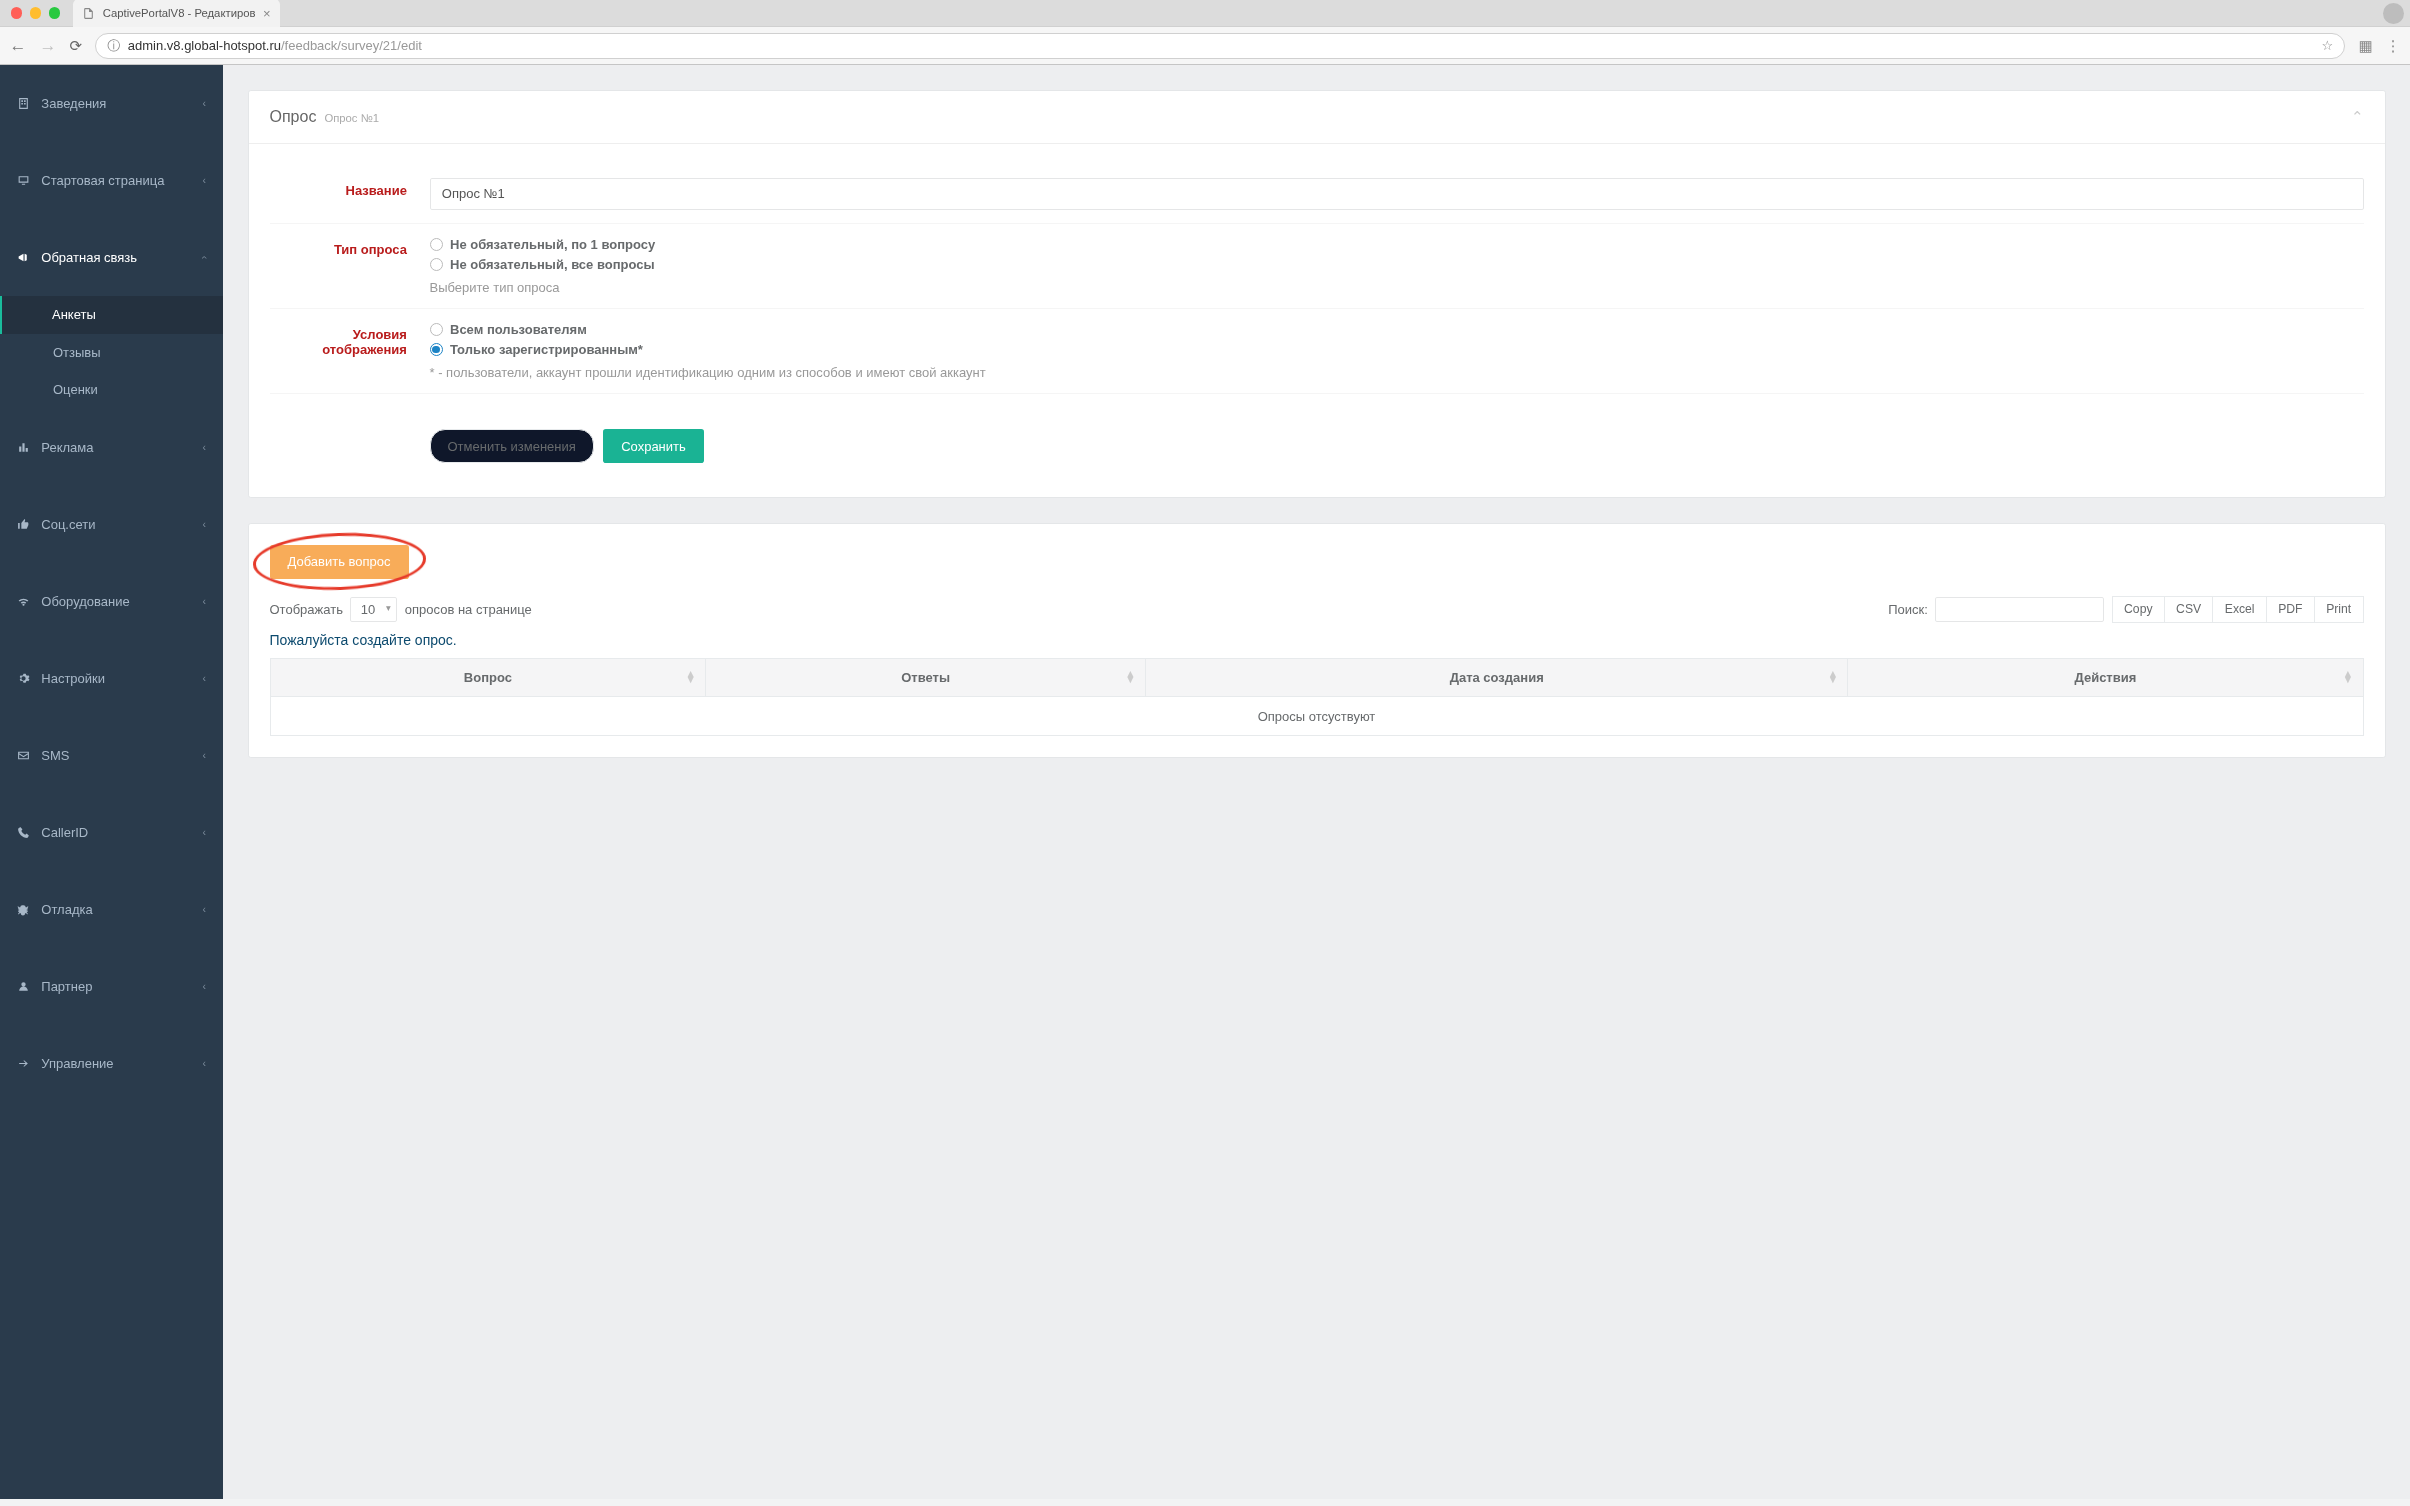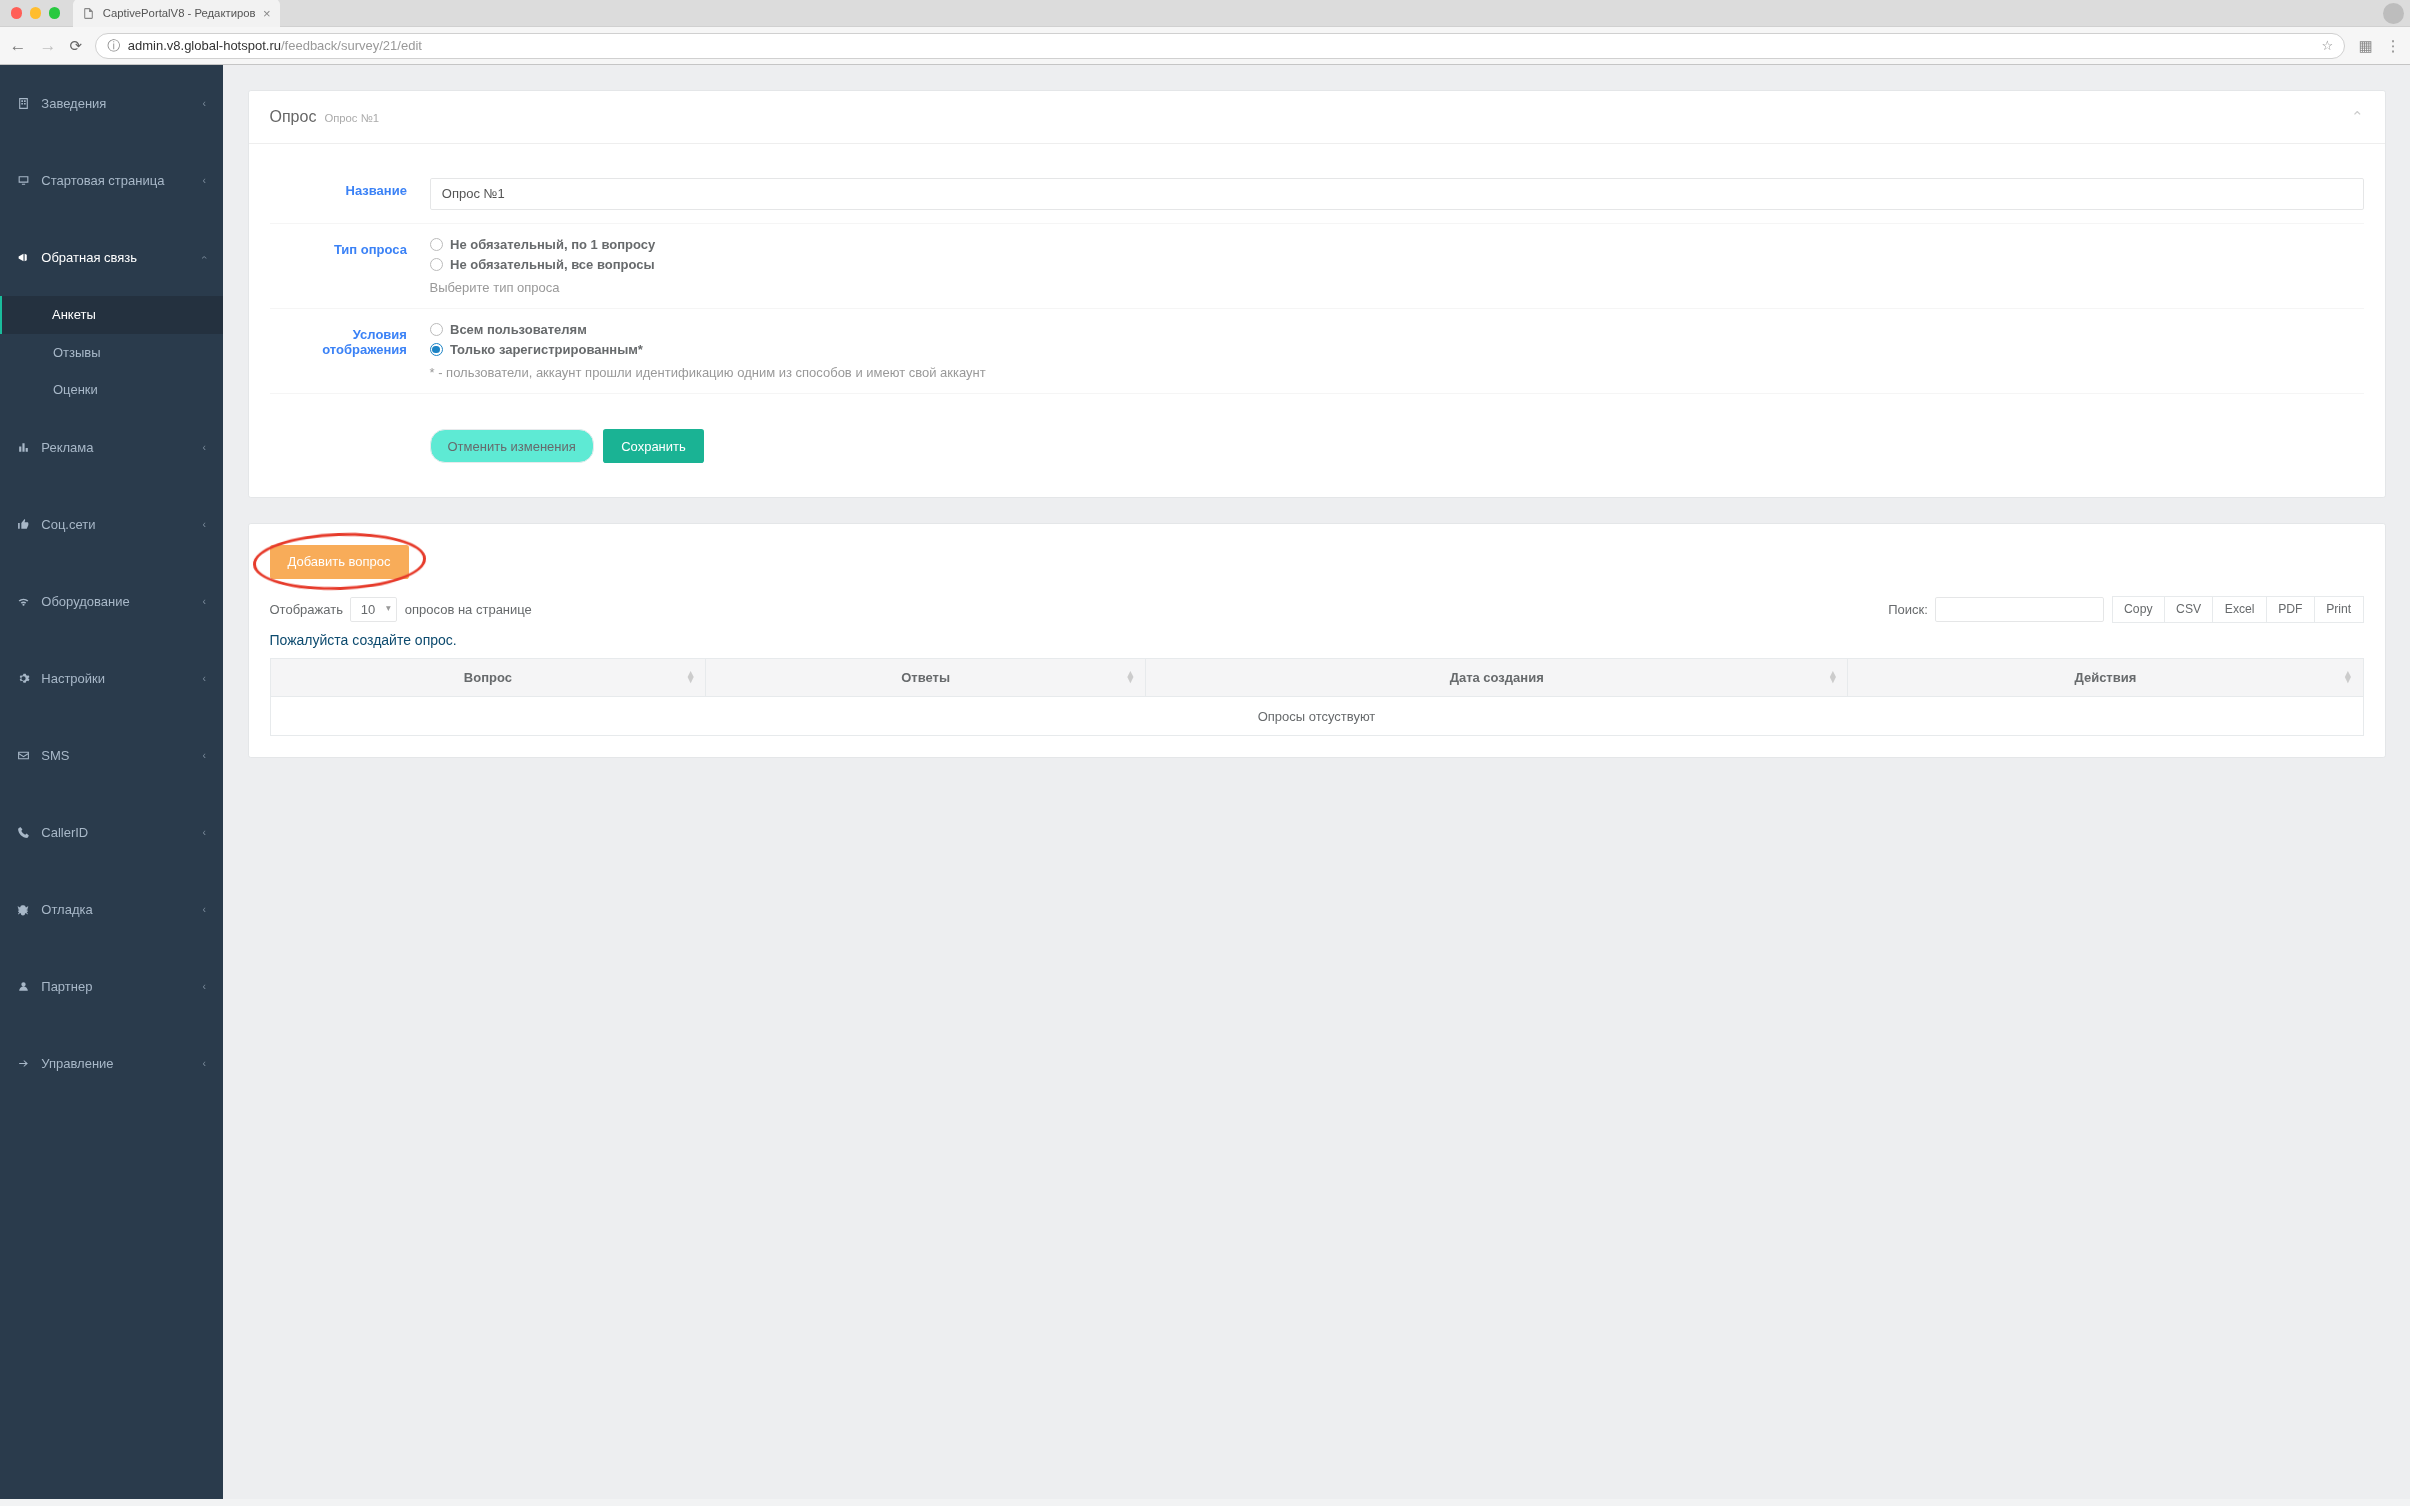"Название" .form-label { color: #3b82f6 -> #b91c1c }
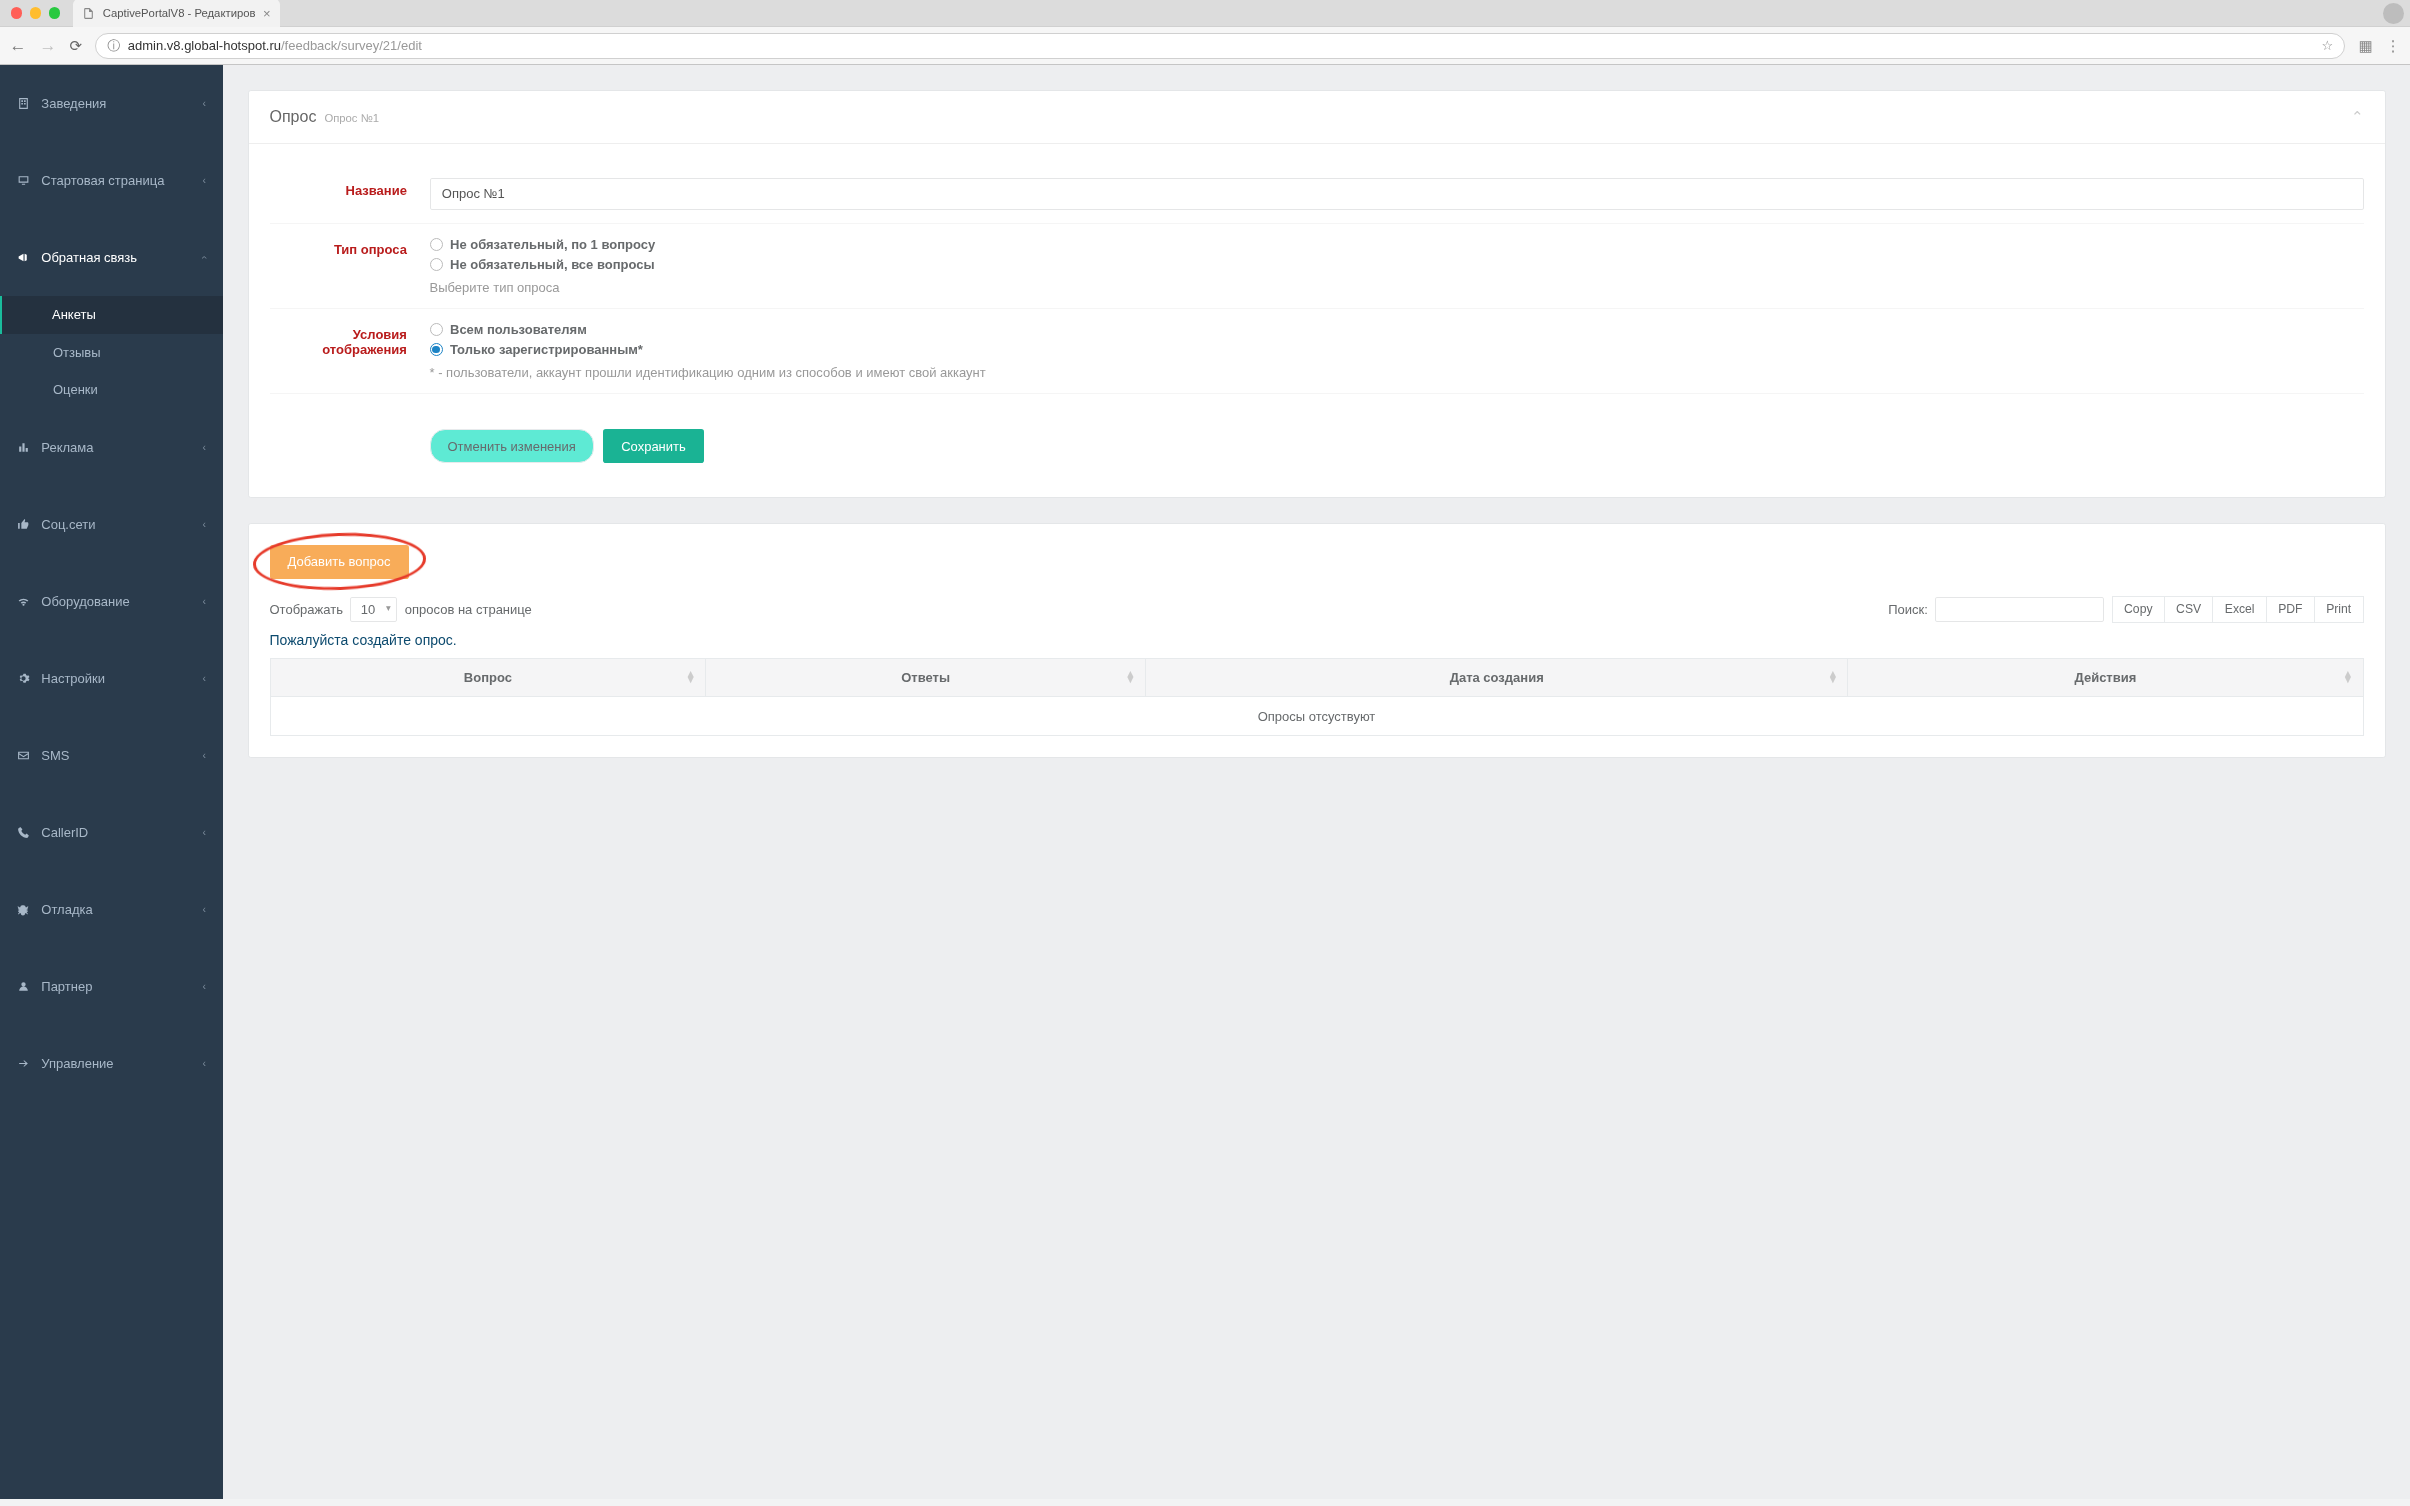"Отменить изменения" .btn-default { background: #5eead4 -> #0f172a }
